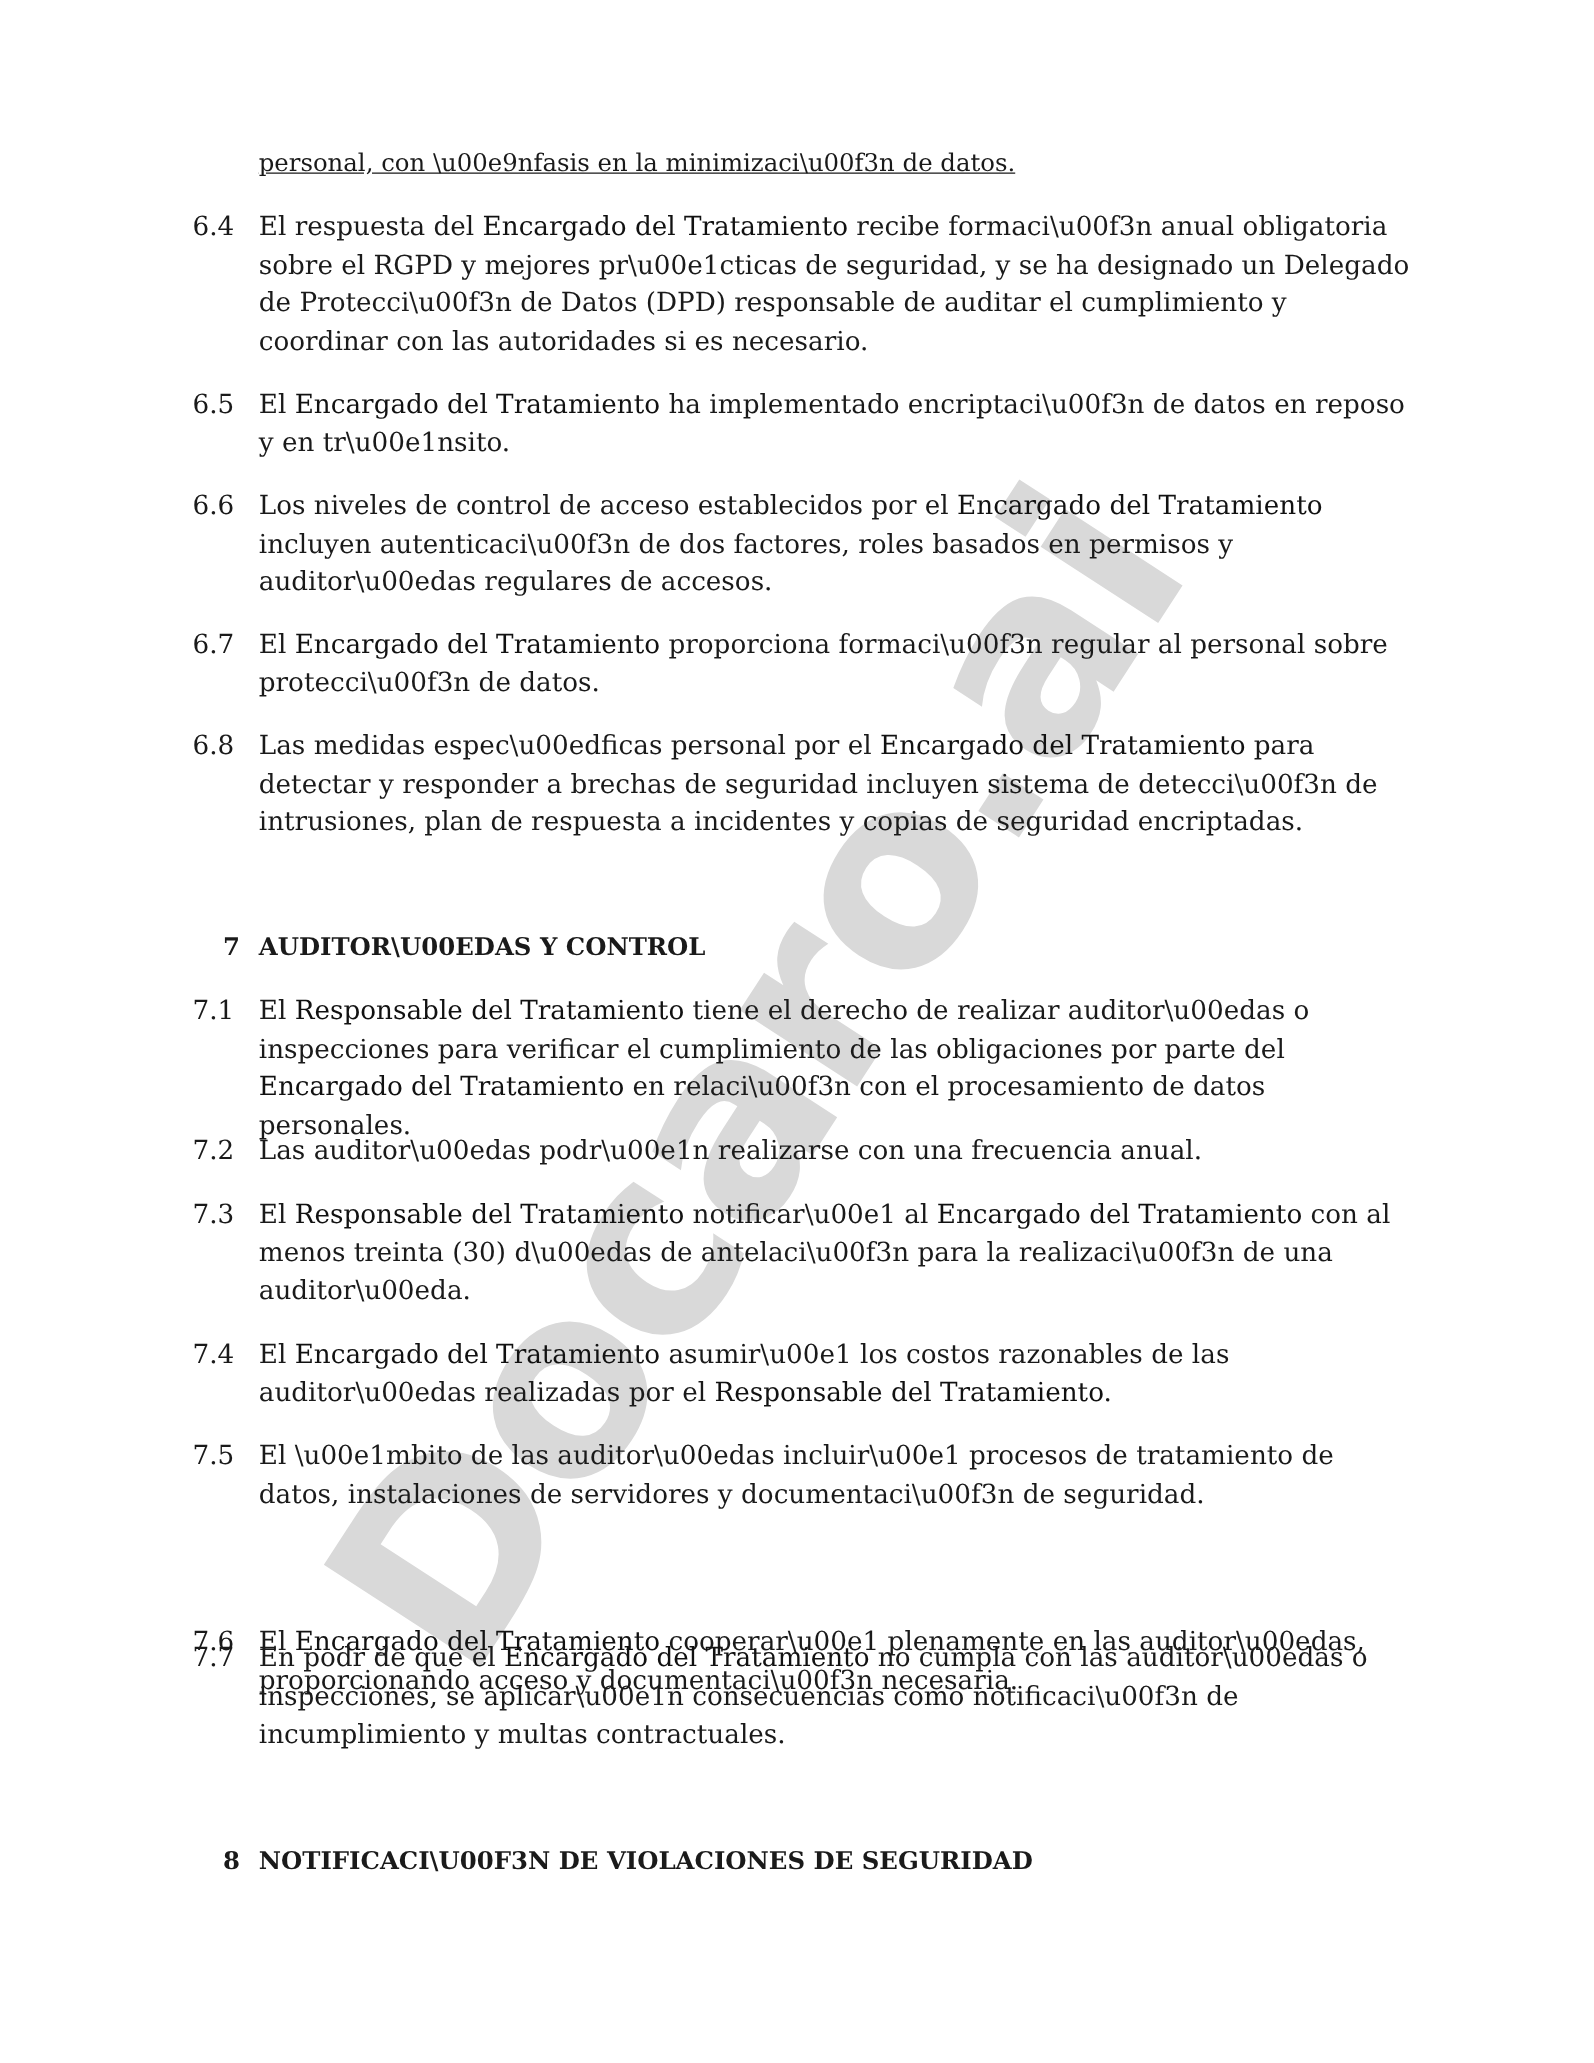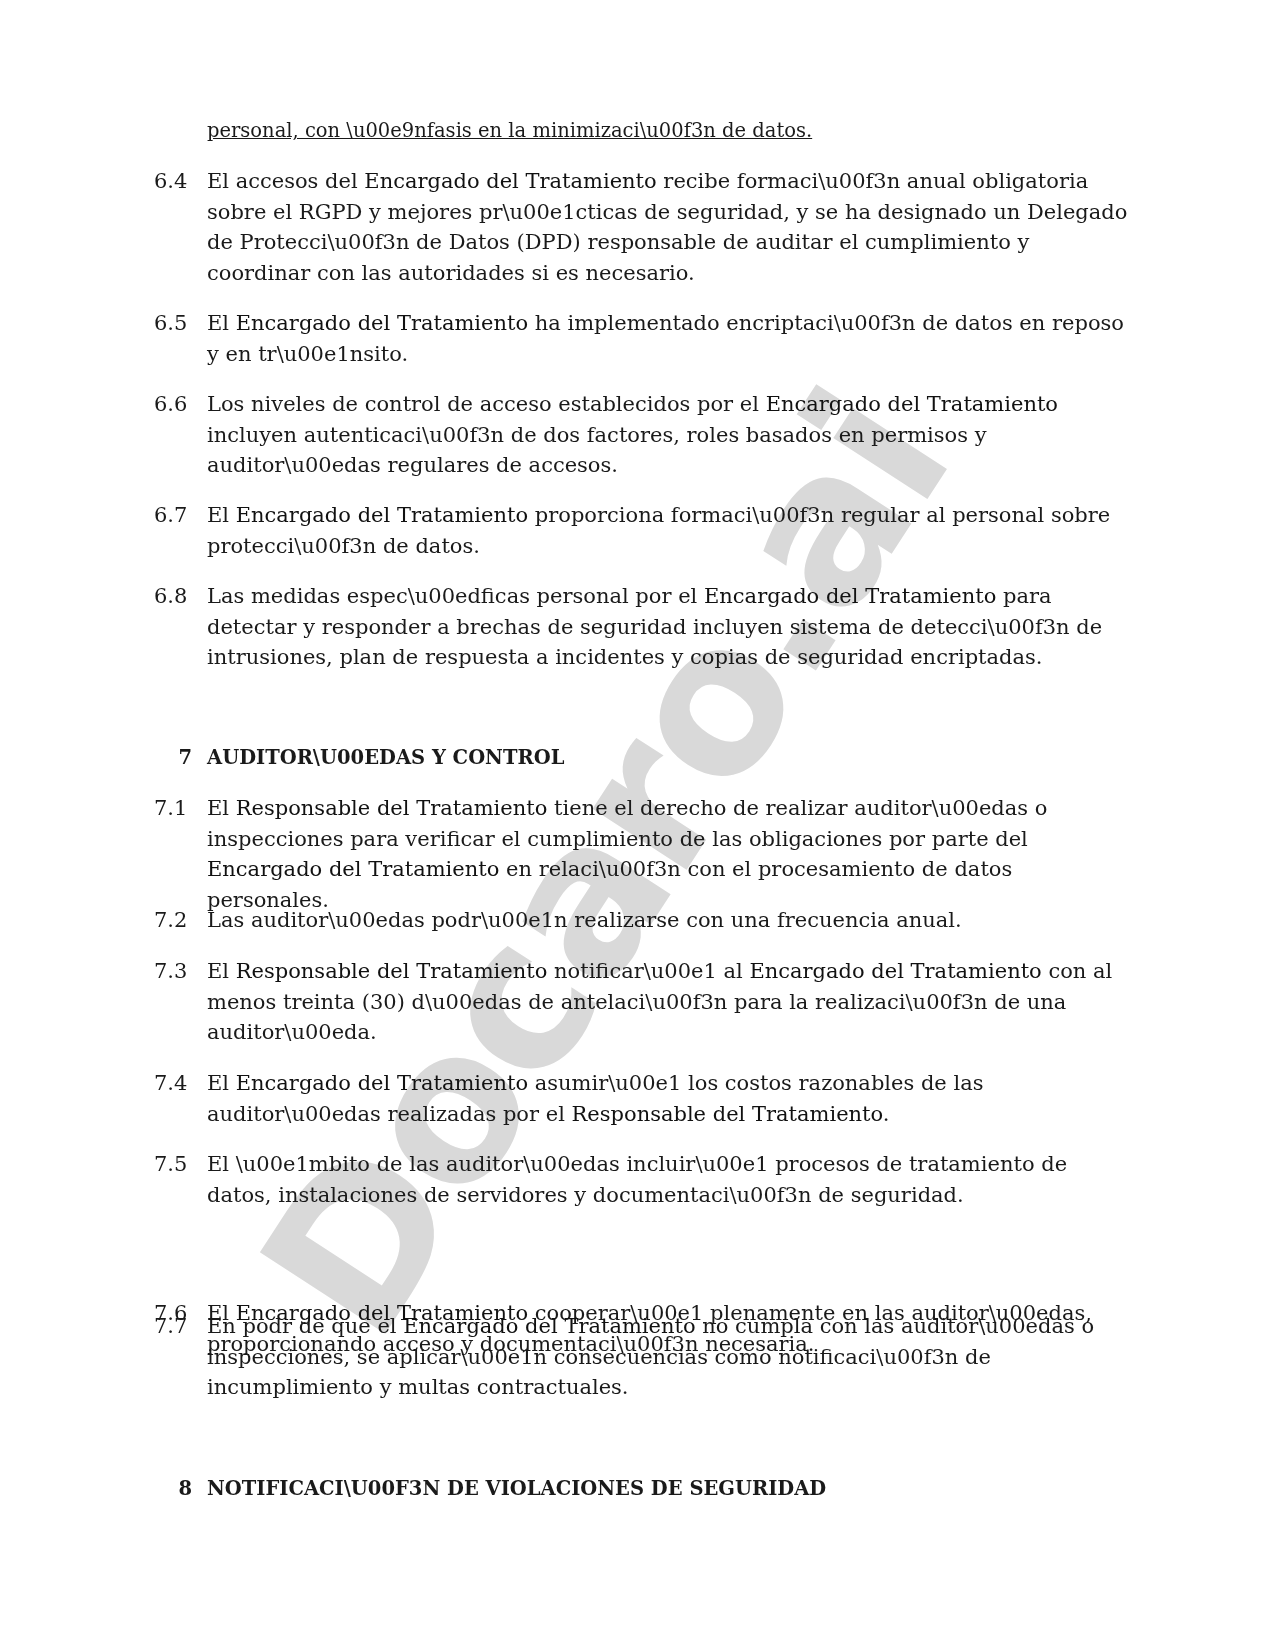"El accesos del" span { text: accesos -> respuesta }
